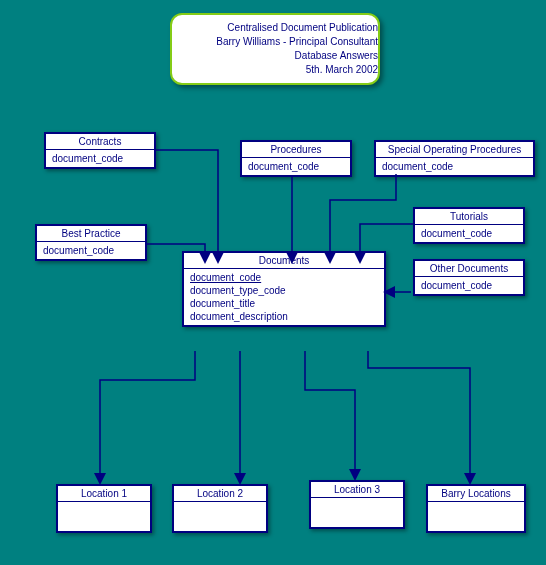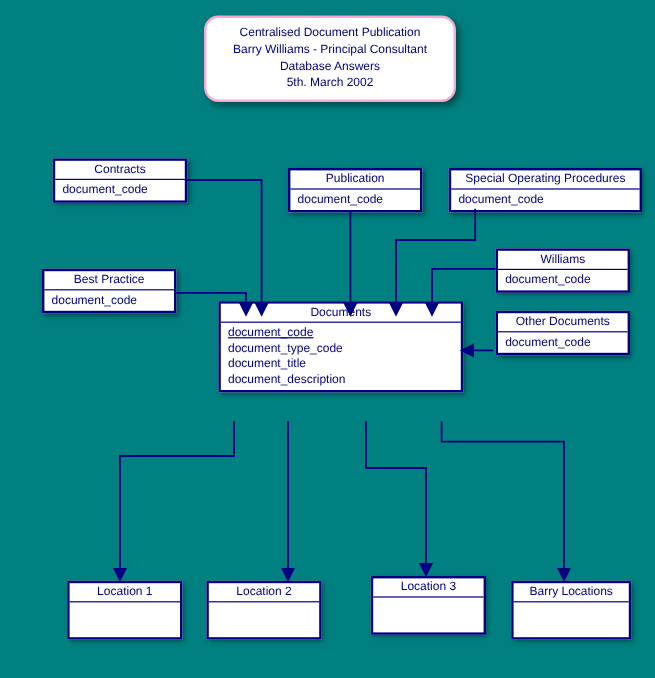"Centralised Document Publication" .title-box { border: 2px solid #f9a8d4 -> 2px solid #84cc16; text-align: center -> right }
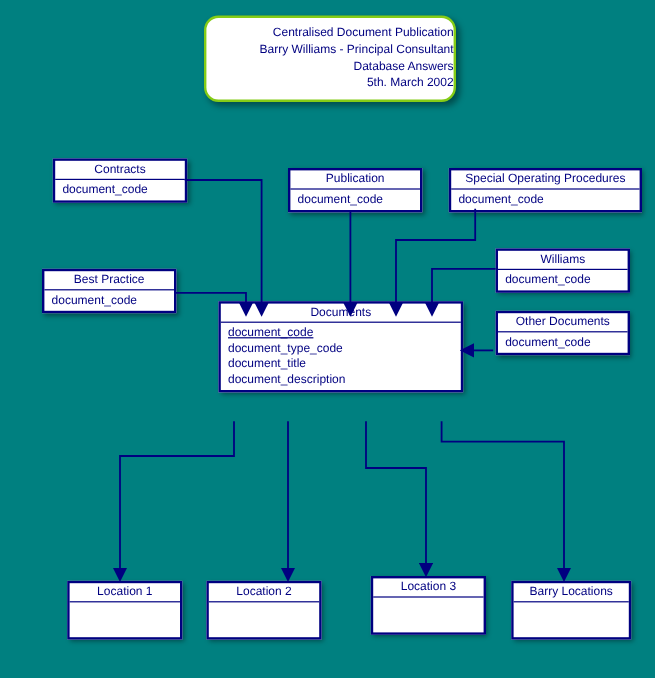"Publication" div.hdr { text: Publication -> Procedures }
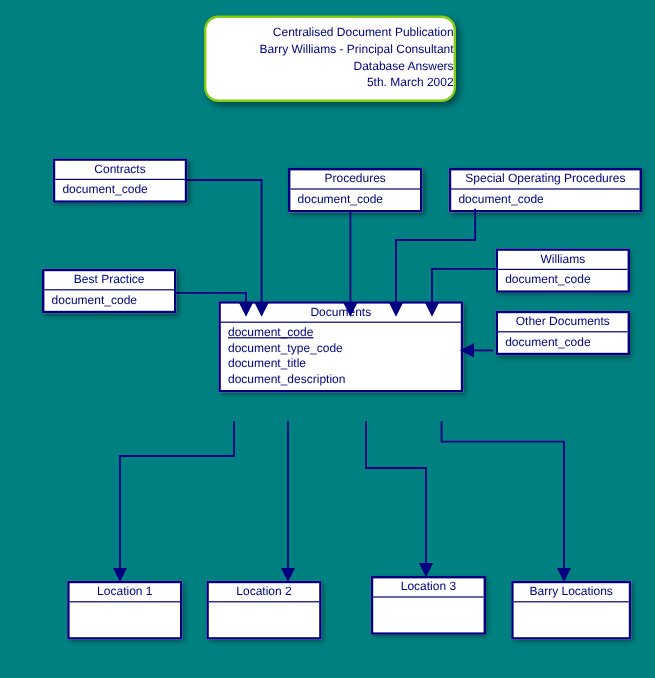"Williams" div.hdr { text: Williams -> Tutorials }
